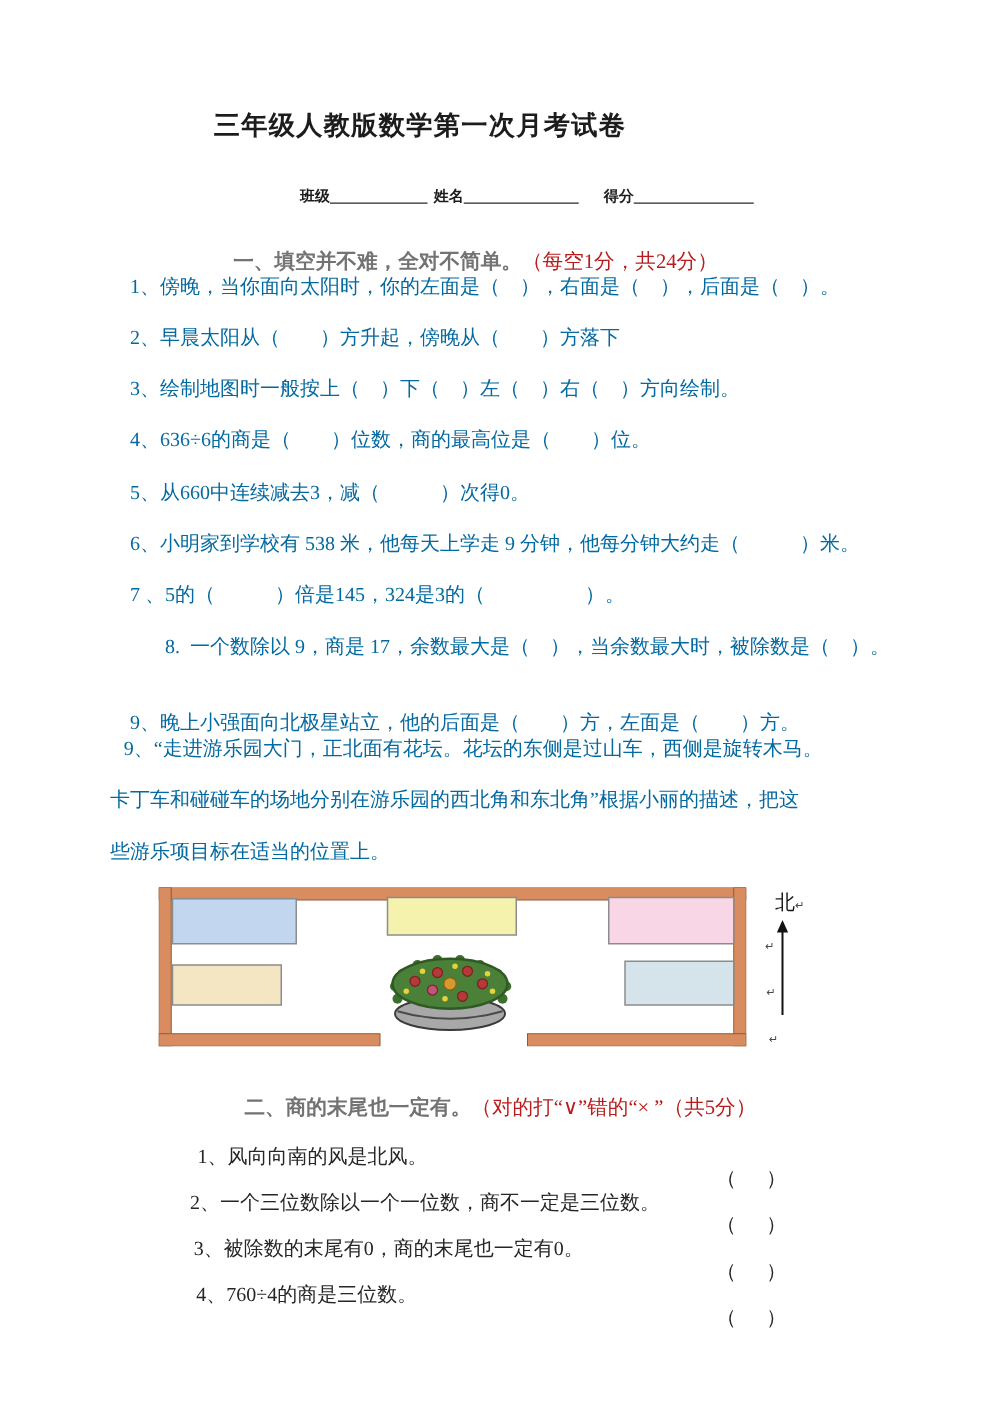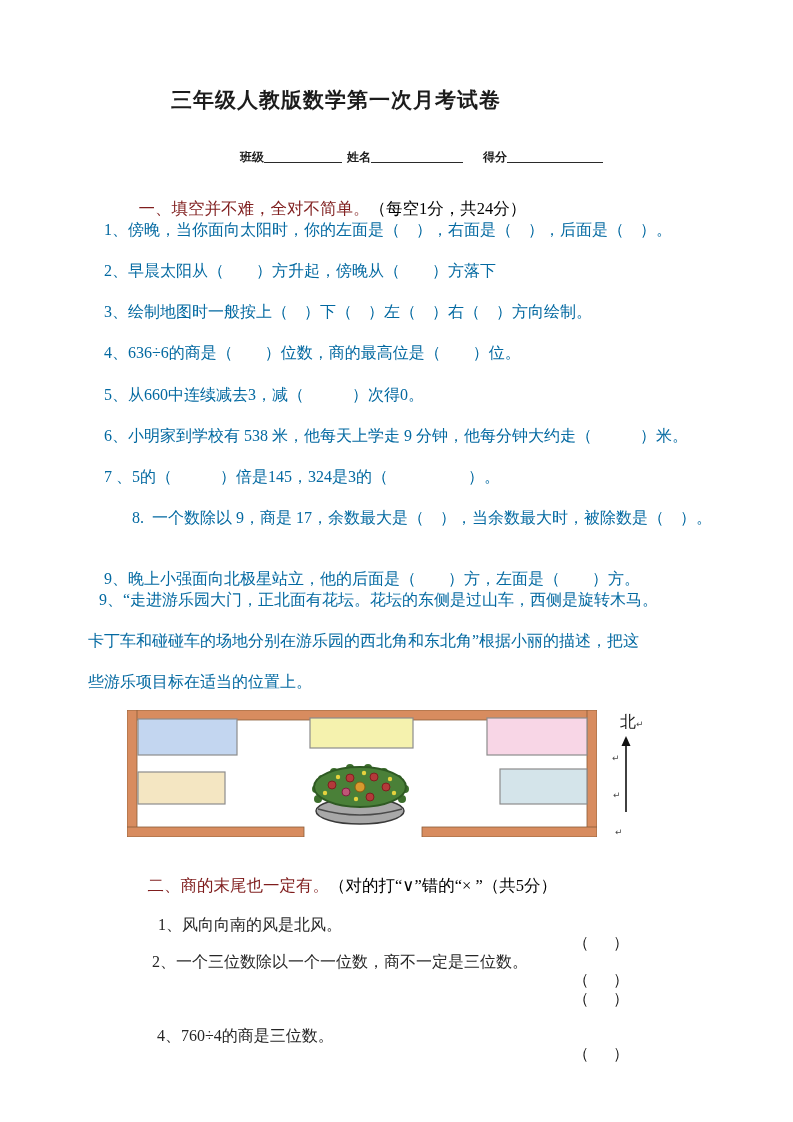"一、填空并不难，全对不简单。" .sec-head .b { color: #7f1d1d -> #737373; font-weight: normal -> bold; margin-left: none -> 48px }
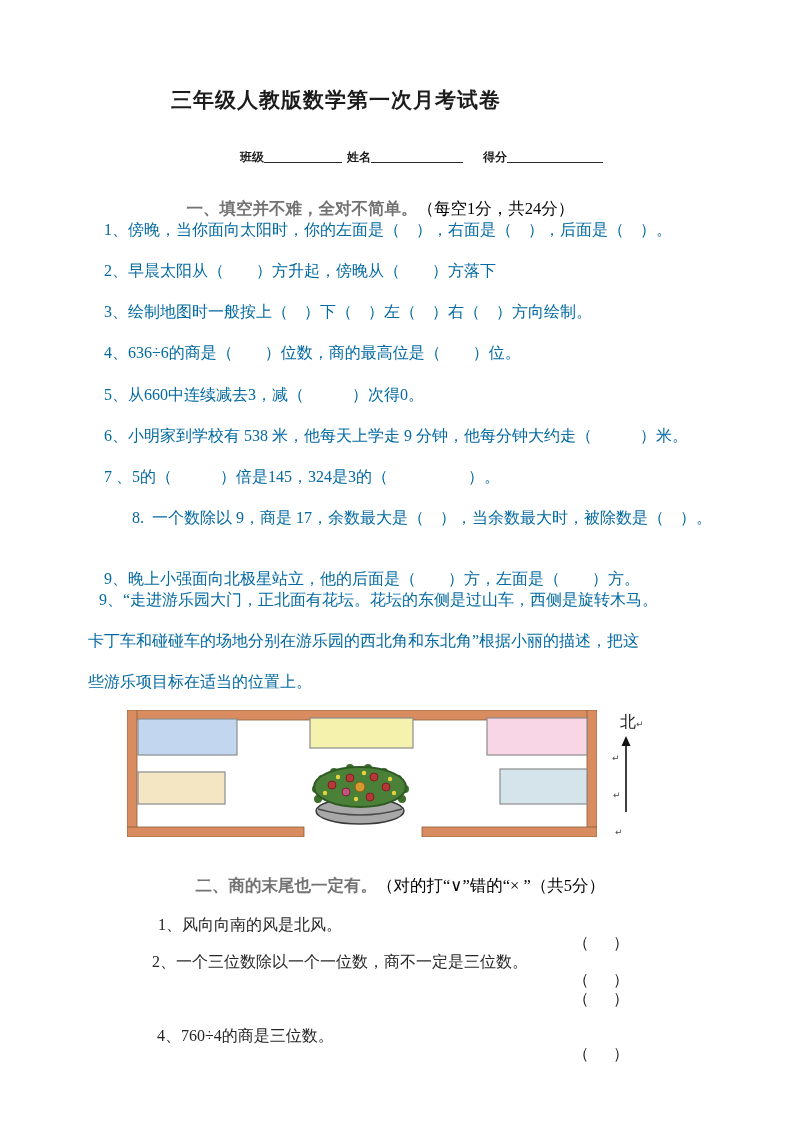"（每空1分，共24分）" .sec-head .n { color: #000000 -> #b91c1c }
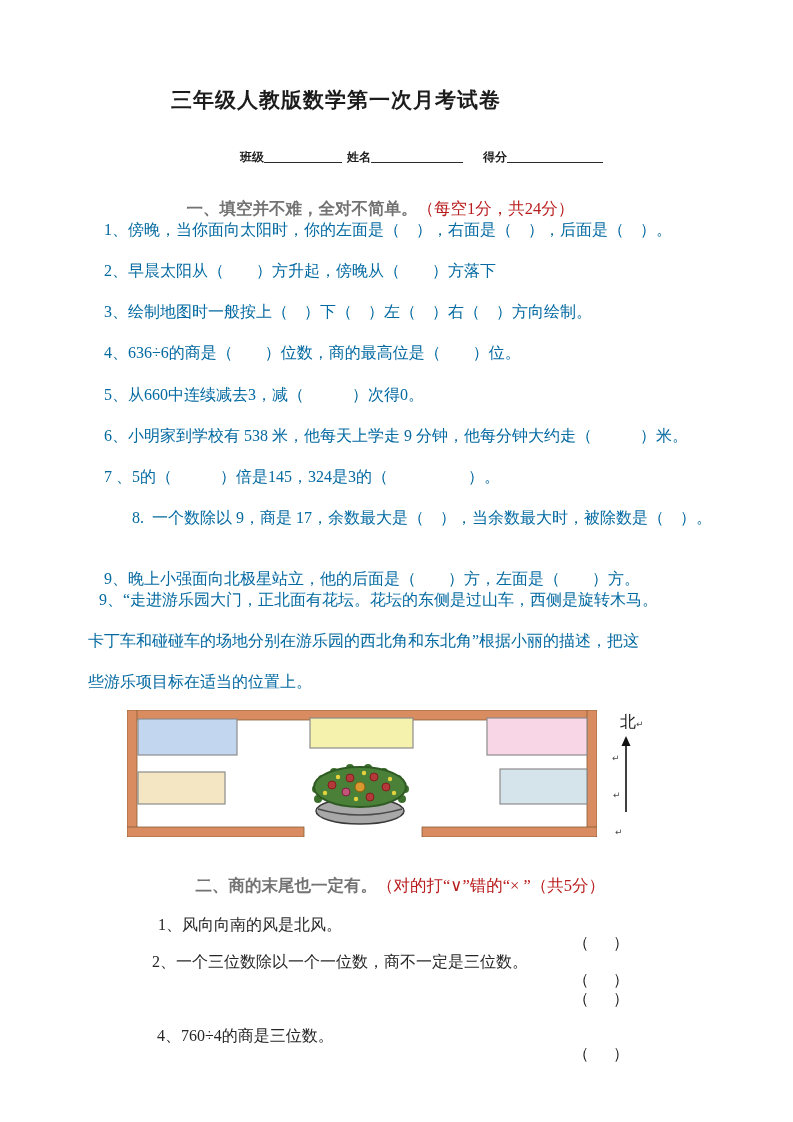"3、被除数的末尾有0，商的末尾也一定有0。" span.tf-text { html: none -> <span>3、被除数的末尾有0，商的末尾也一定有0。</span> }
